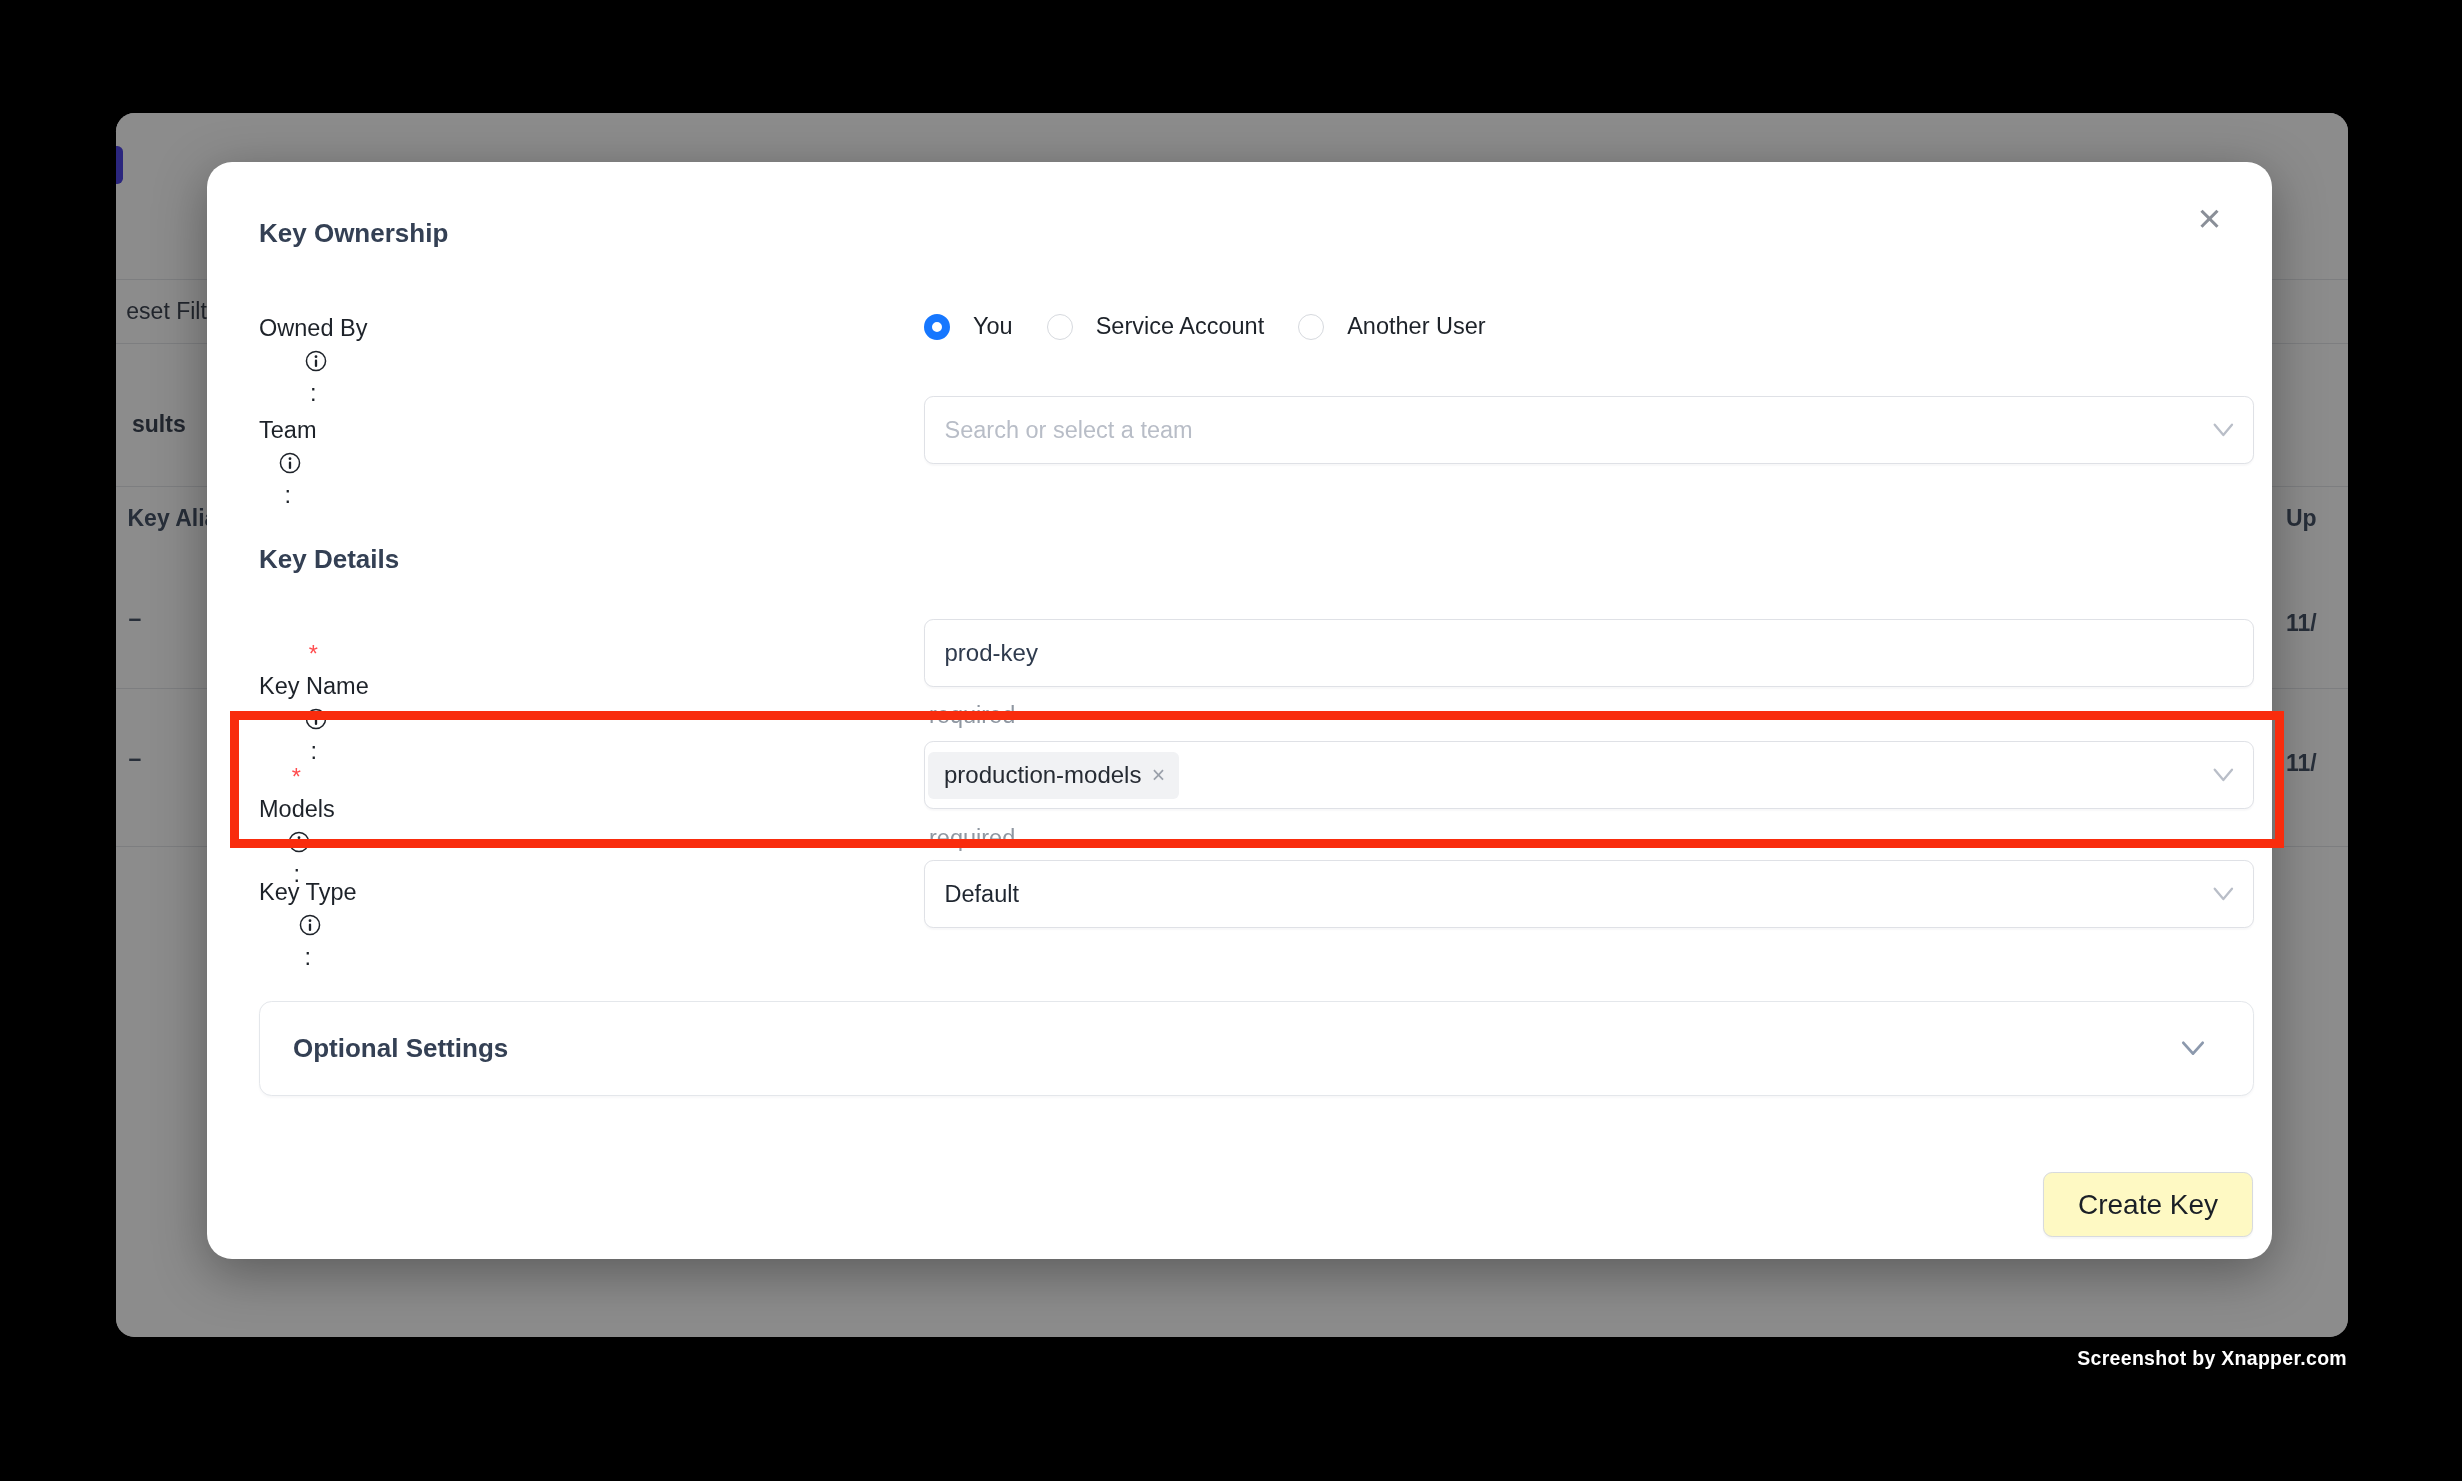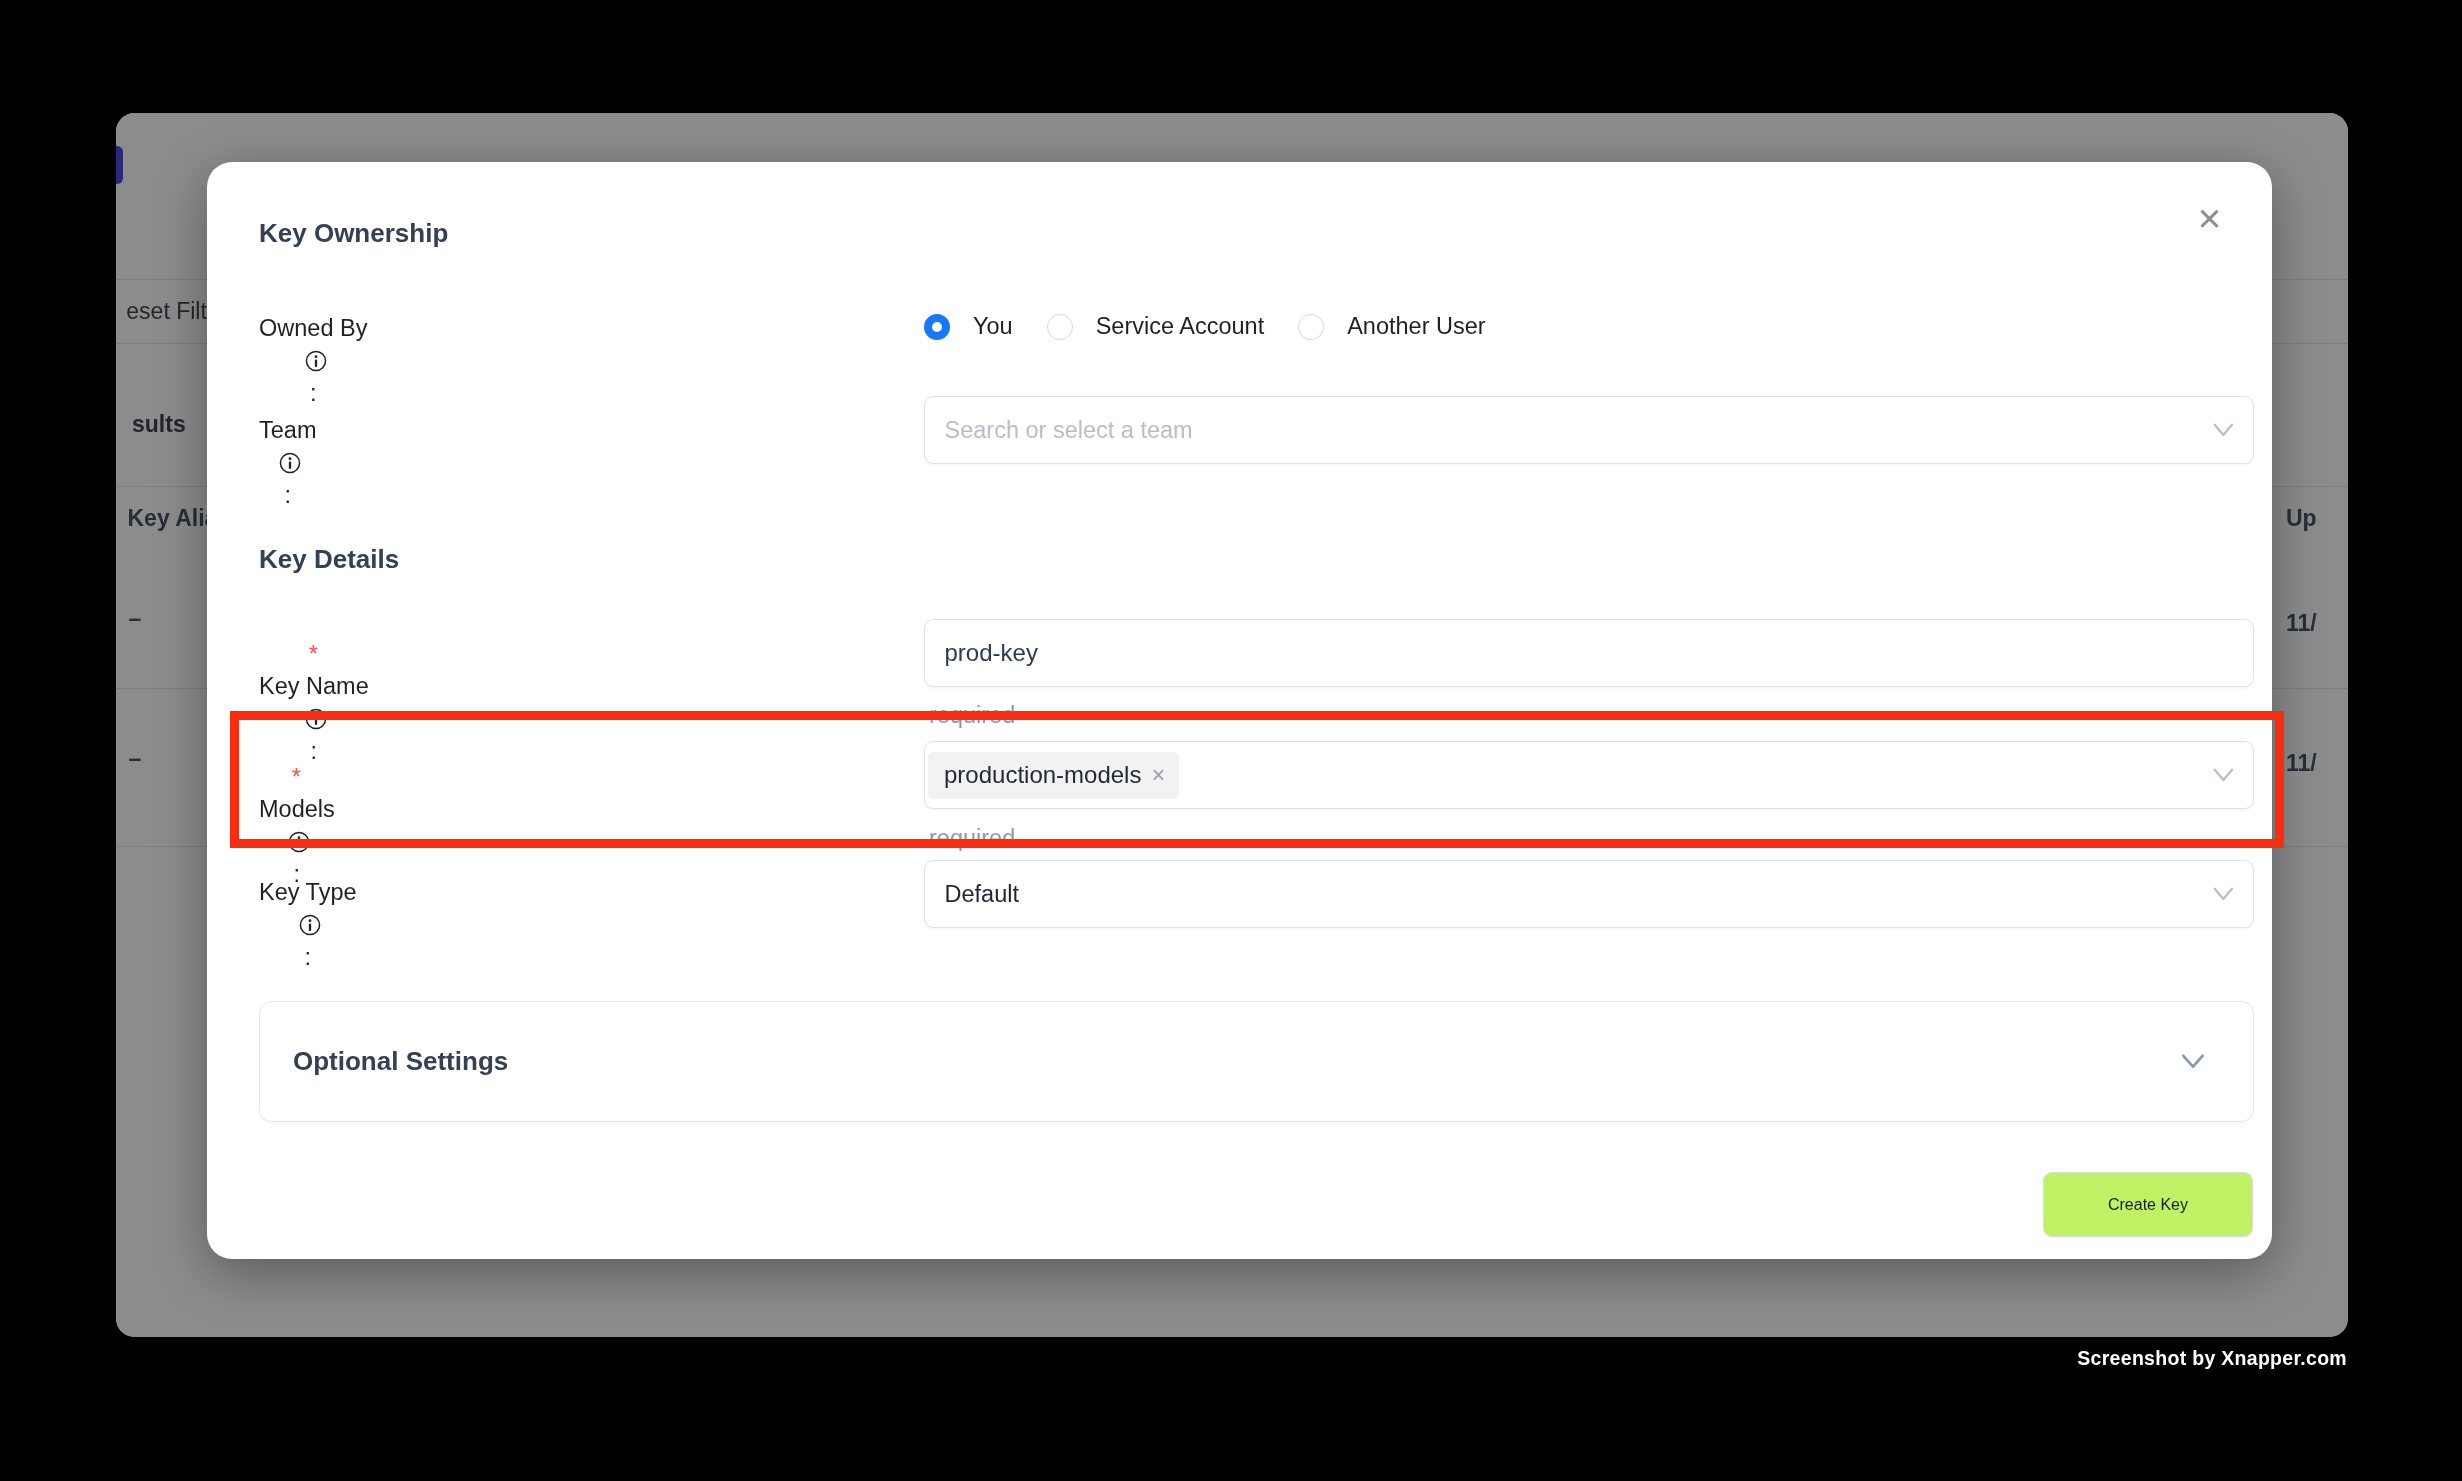"Optional Settings" .optional-box { height: 121px -> 95px }
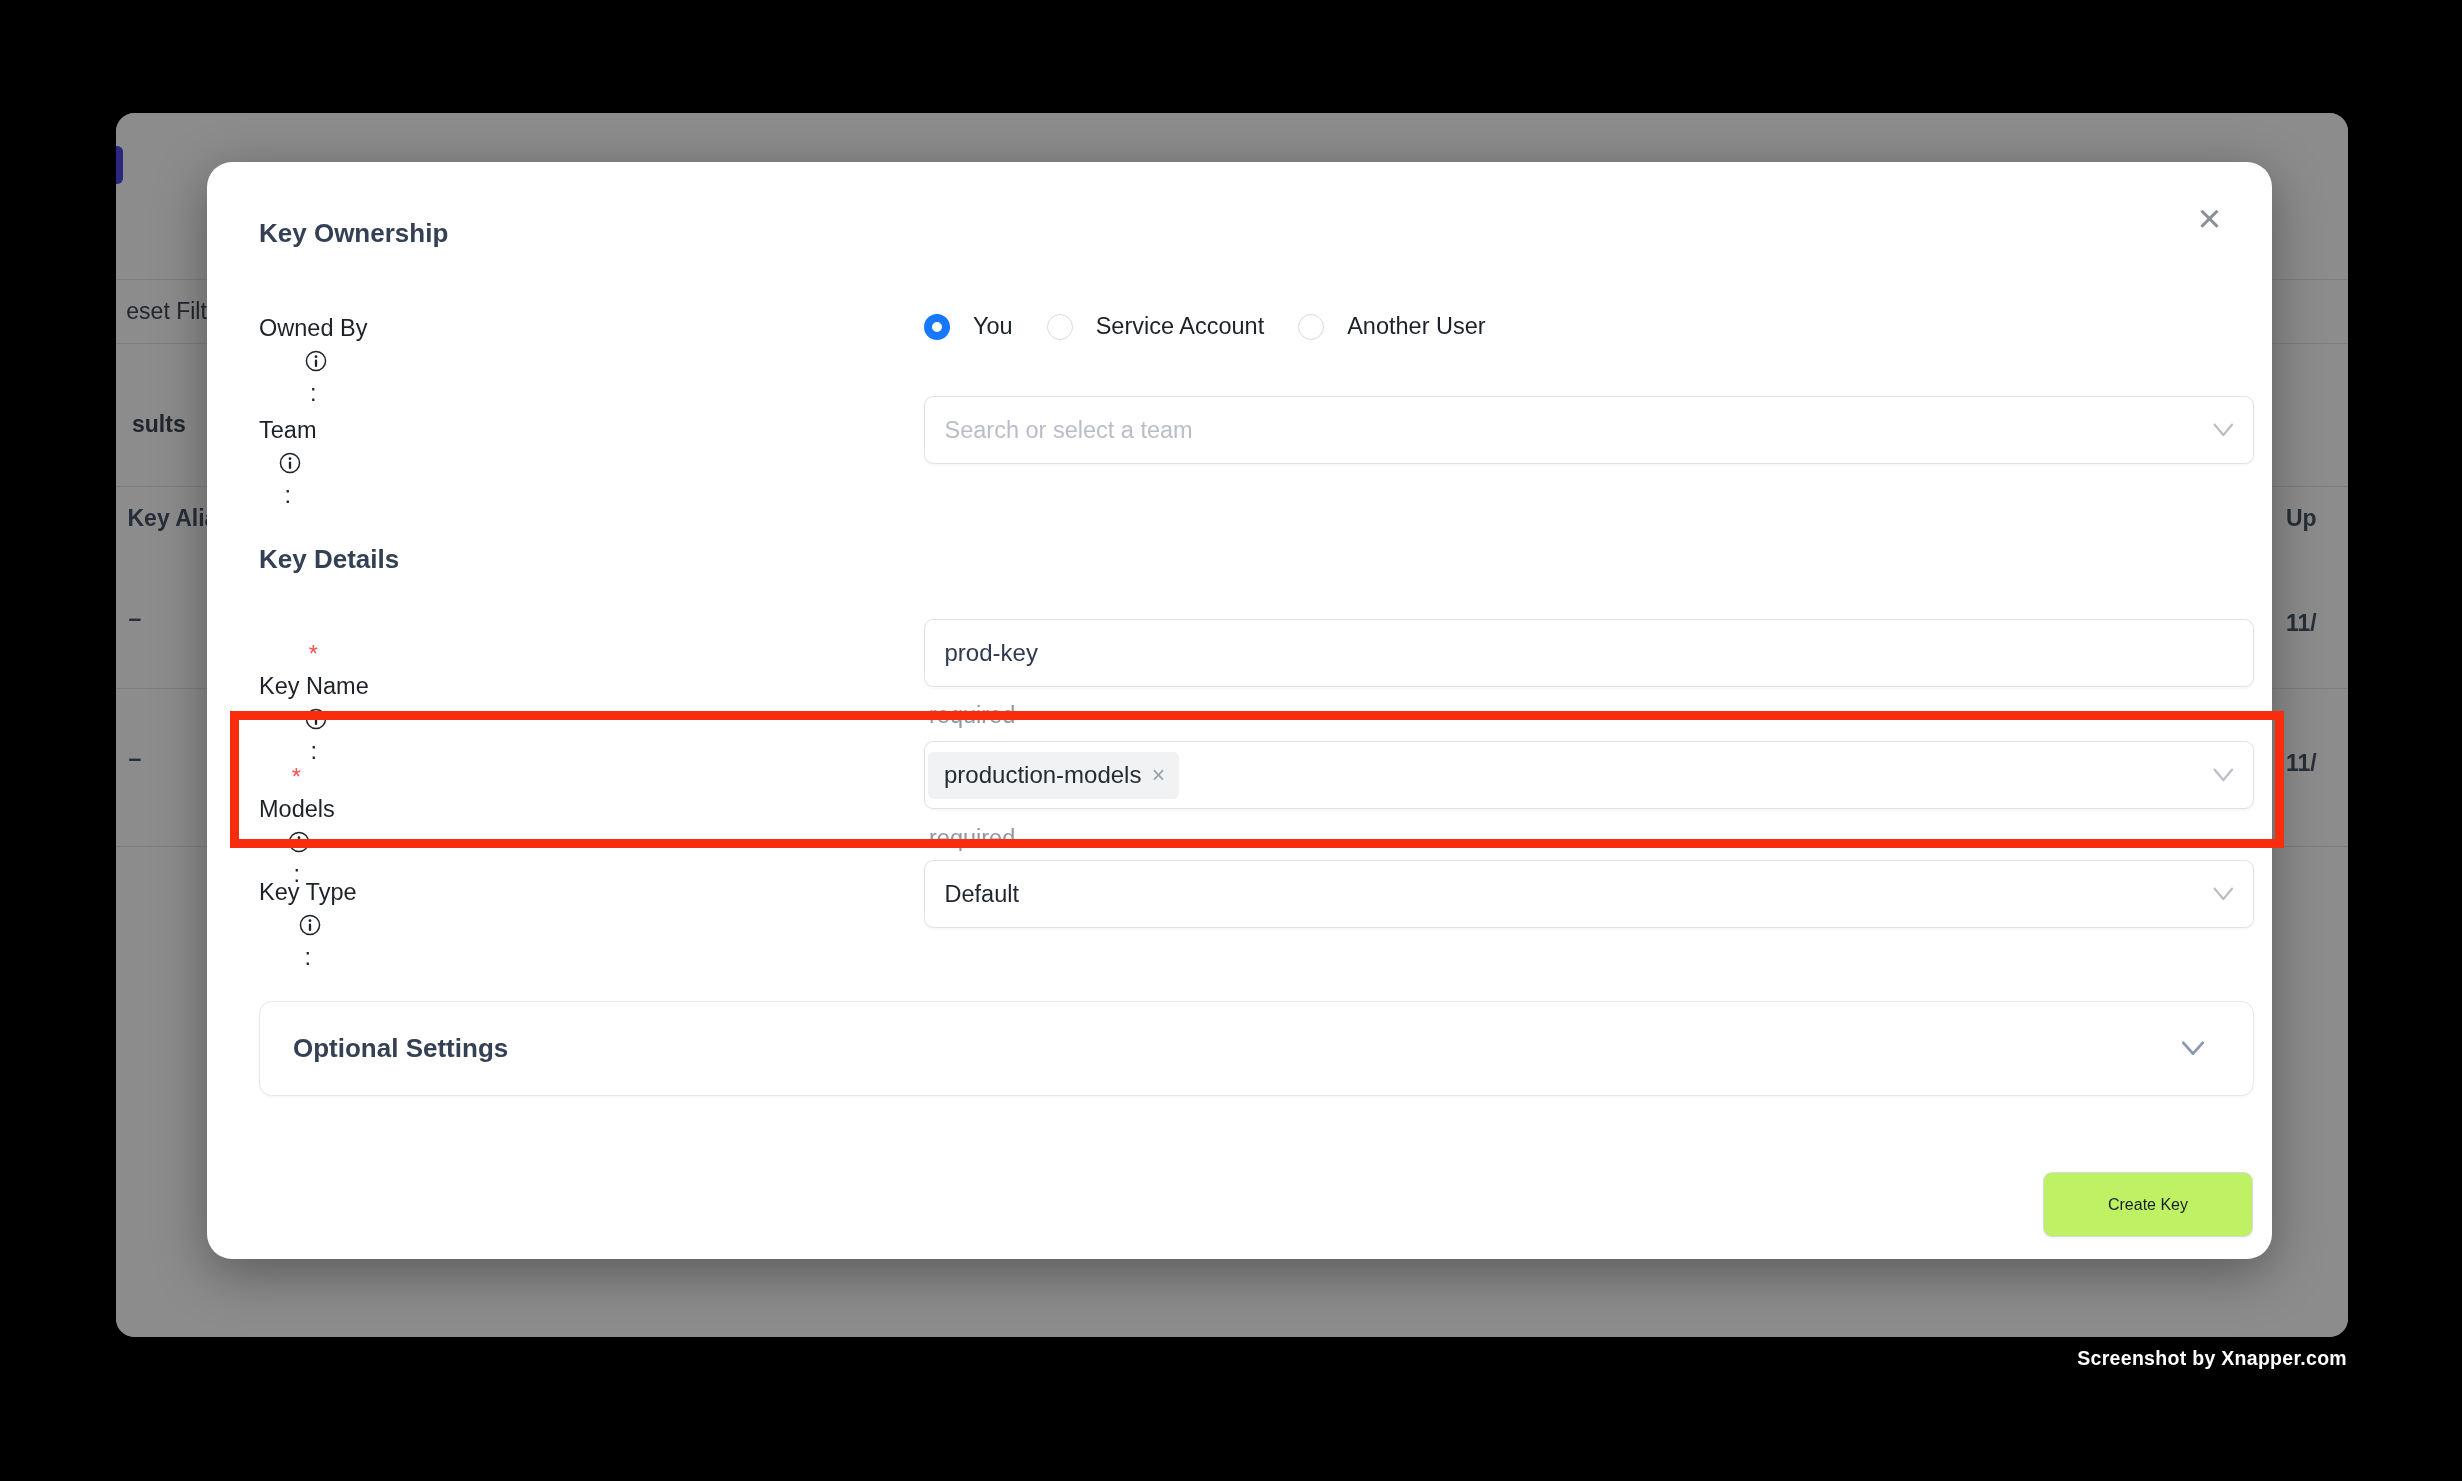"Create Key" .create-btn { background: #bef264 -> #fef9c3; font-size: 16px -> 28px }
